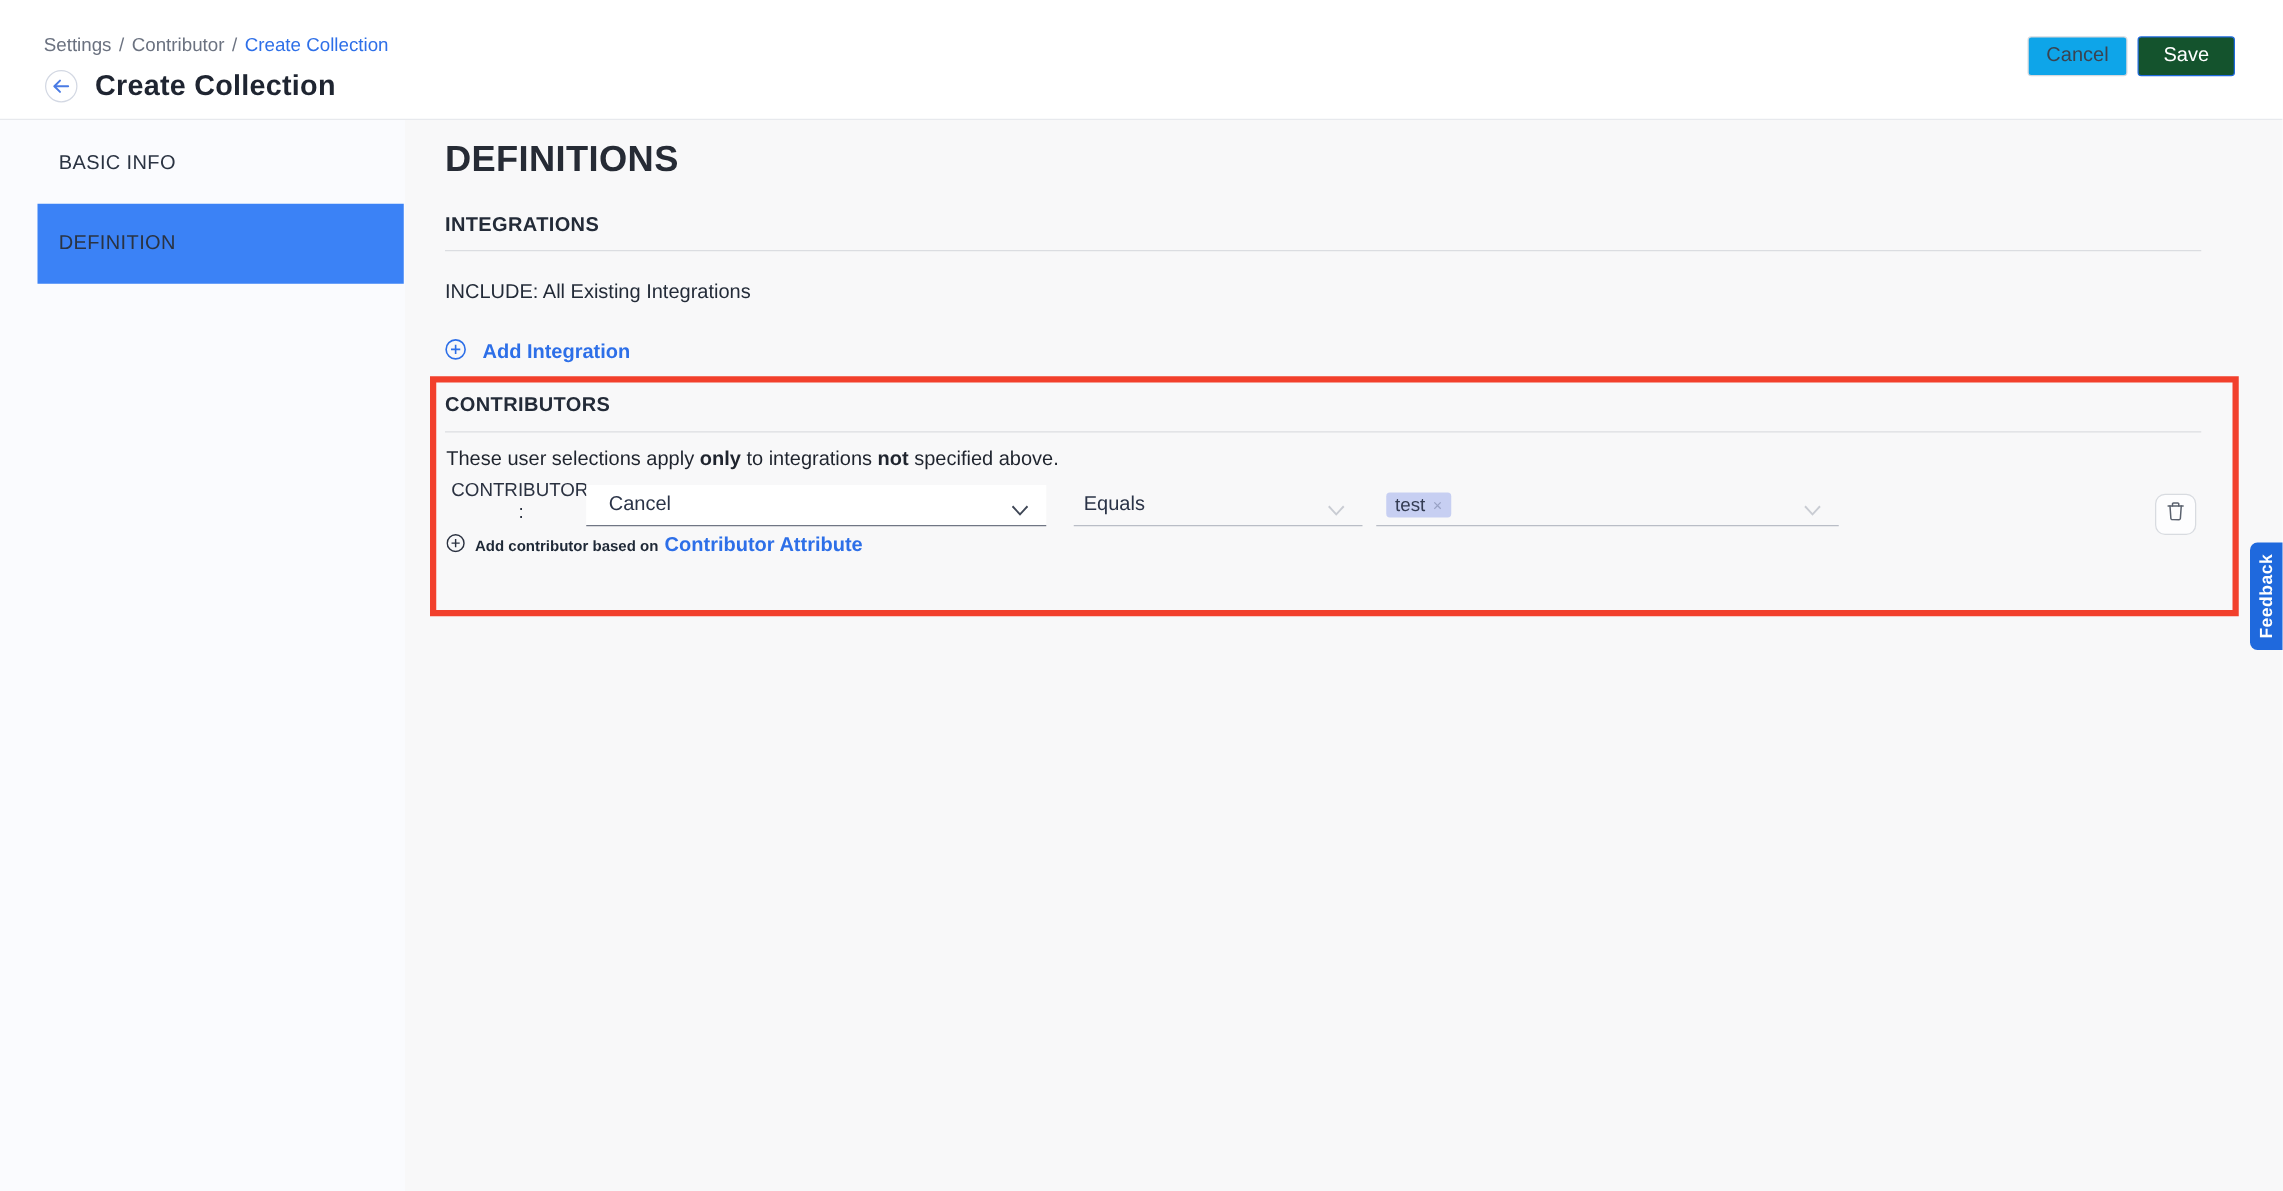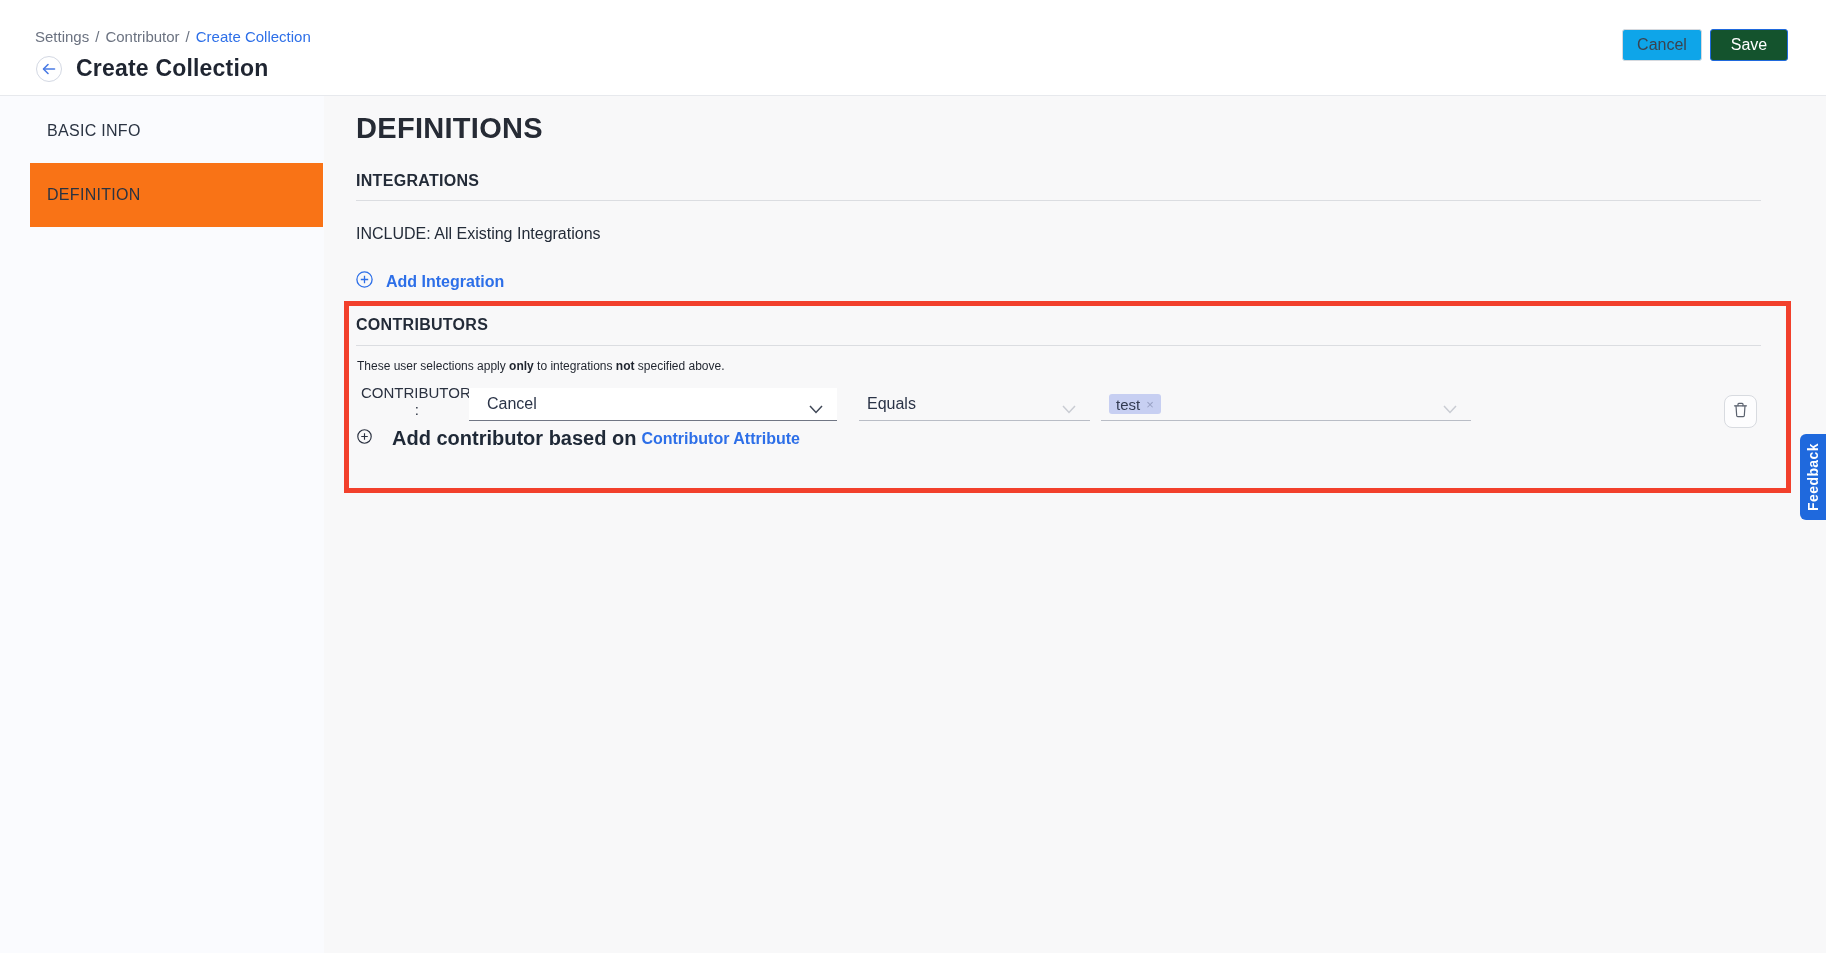"DEFINITION" .side-item.selected { background: #f97316 -> #3b82f6 }
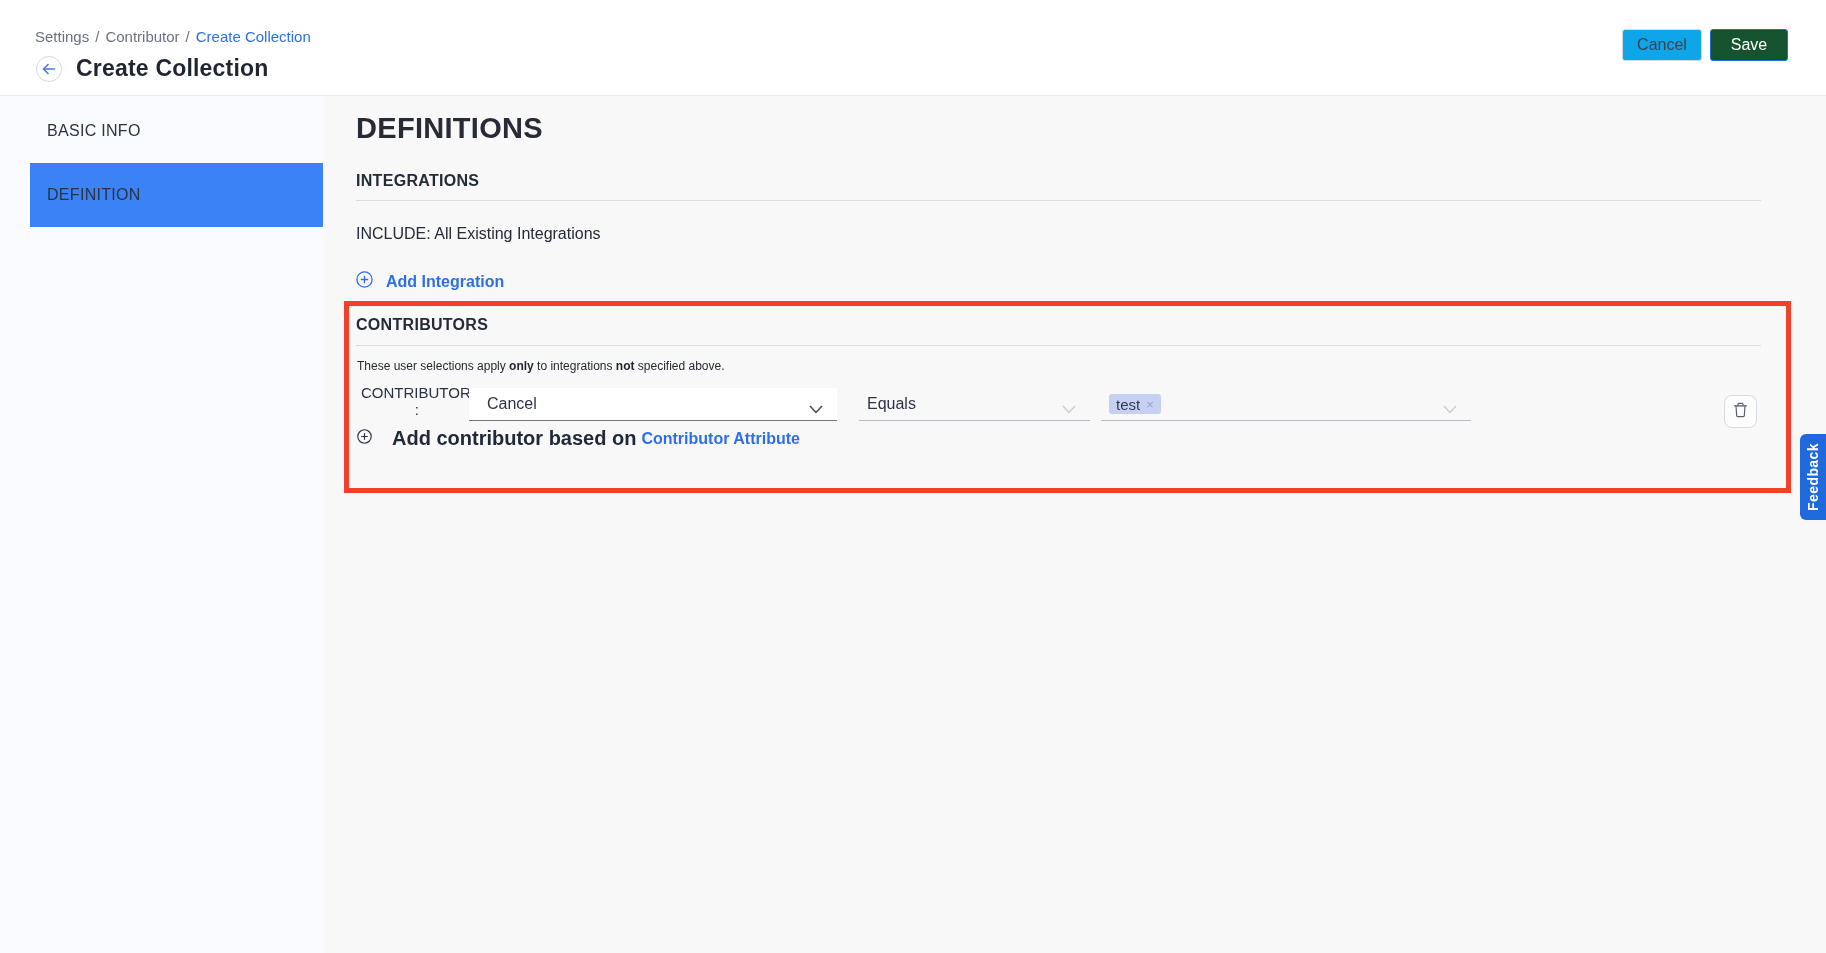"These user selections apply only" .description { font-size: 12px -> 16px }
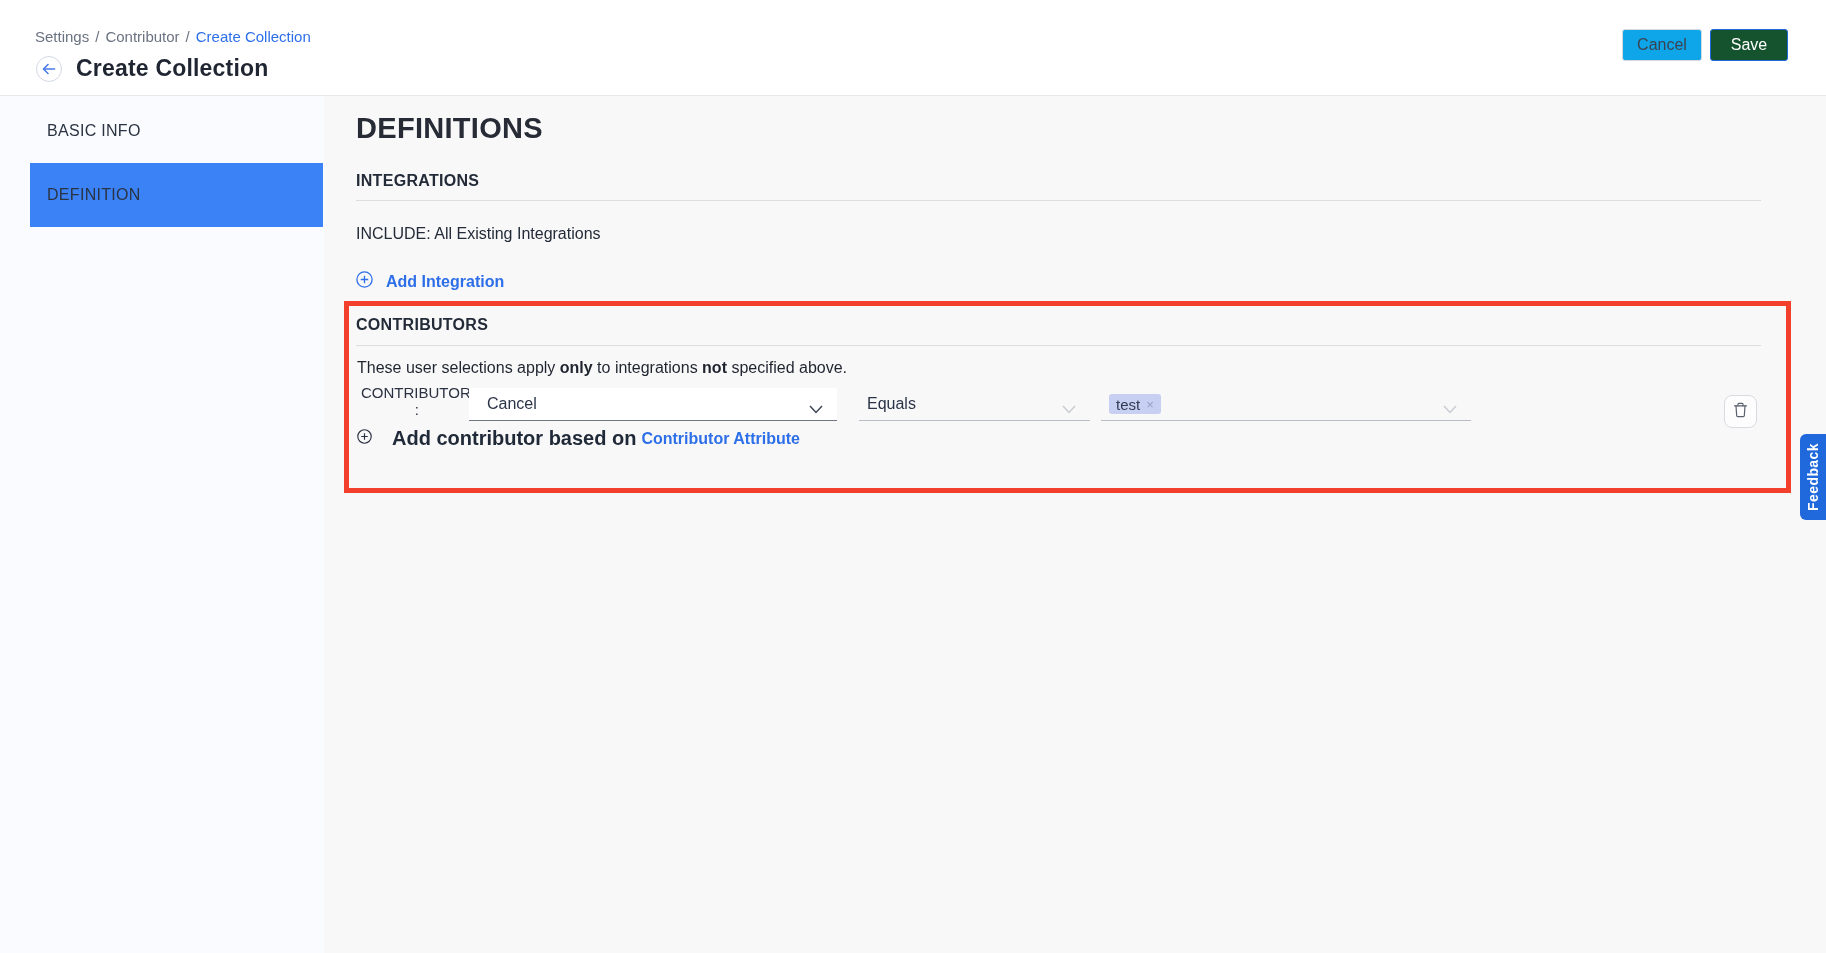"Add contributor based on" .add-contrib .txt { font-size: 20px -> 12px; margin-left: 20px -> 8px }
